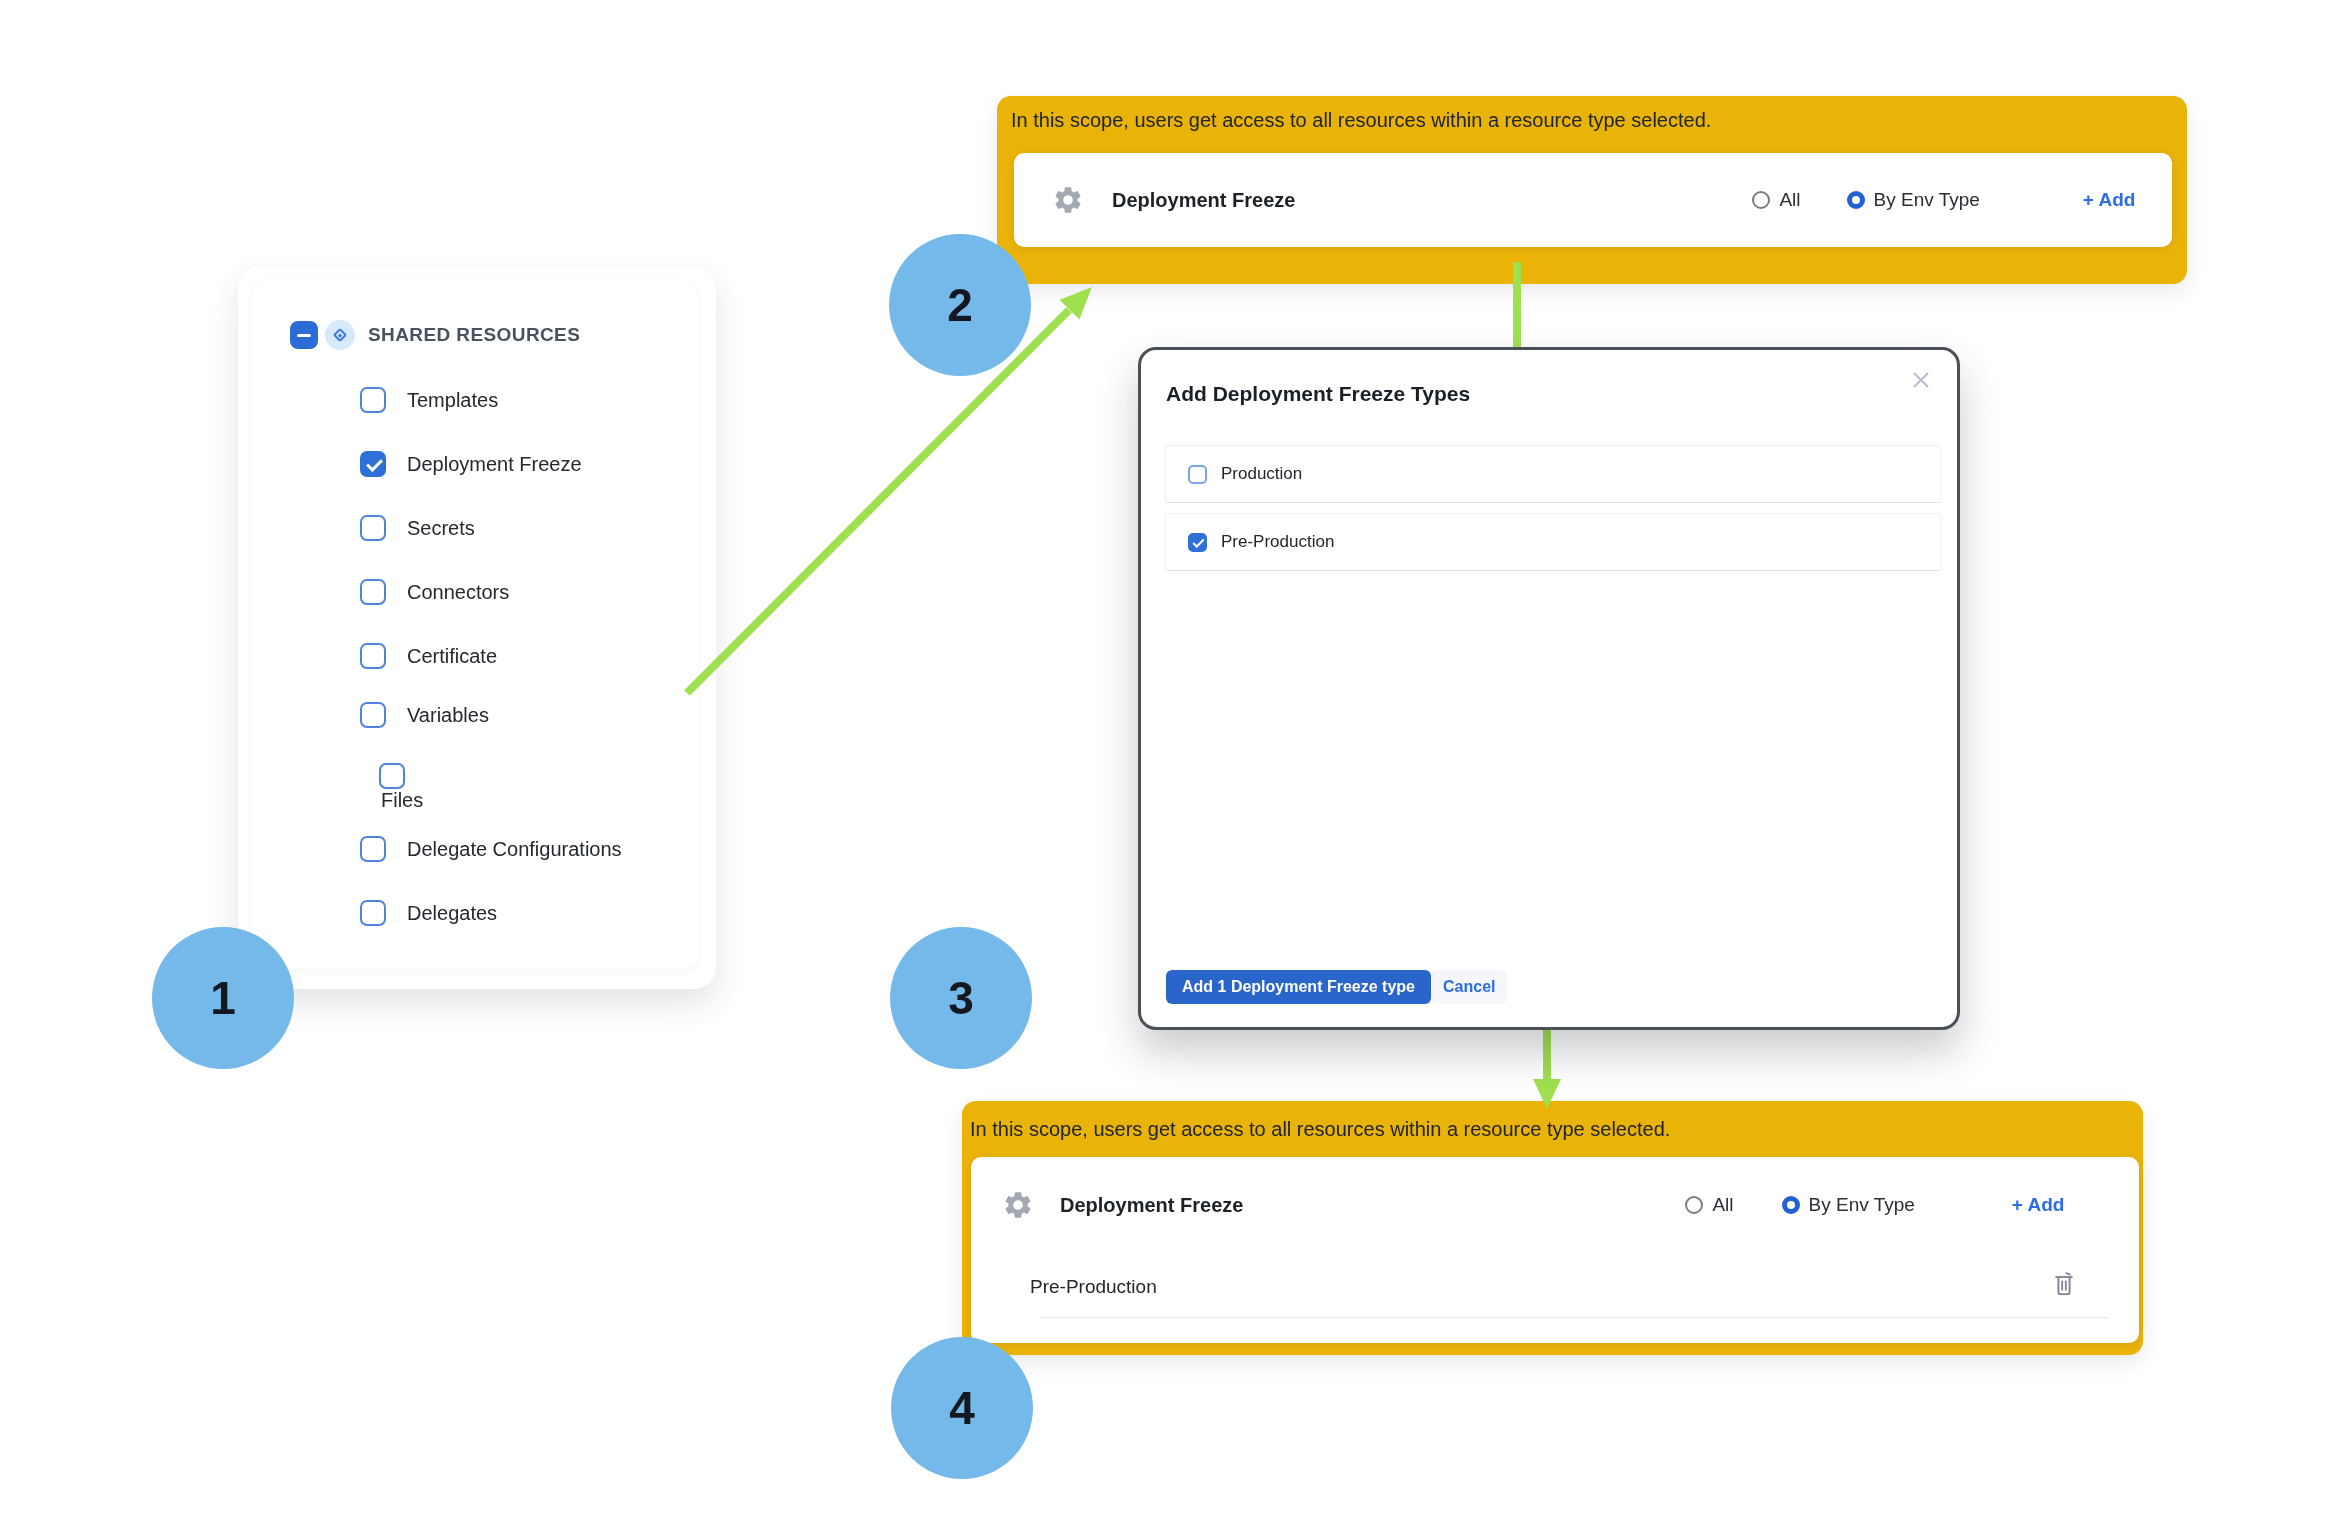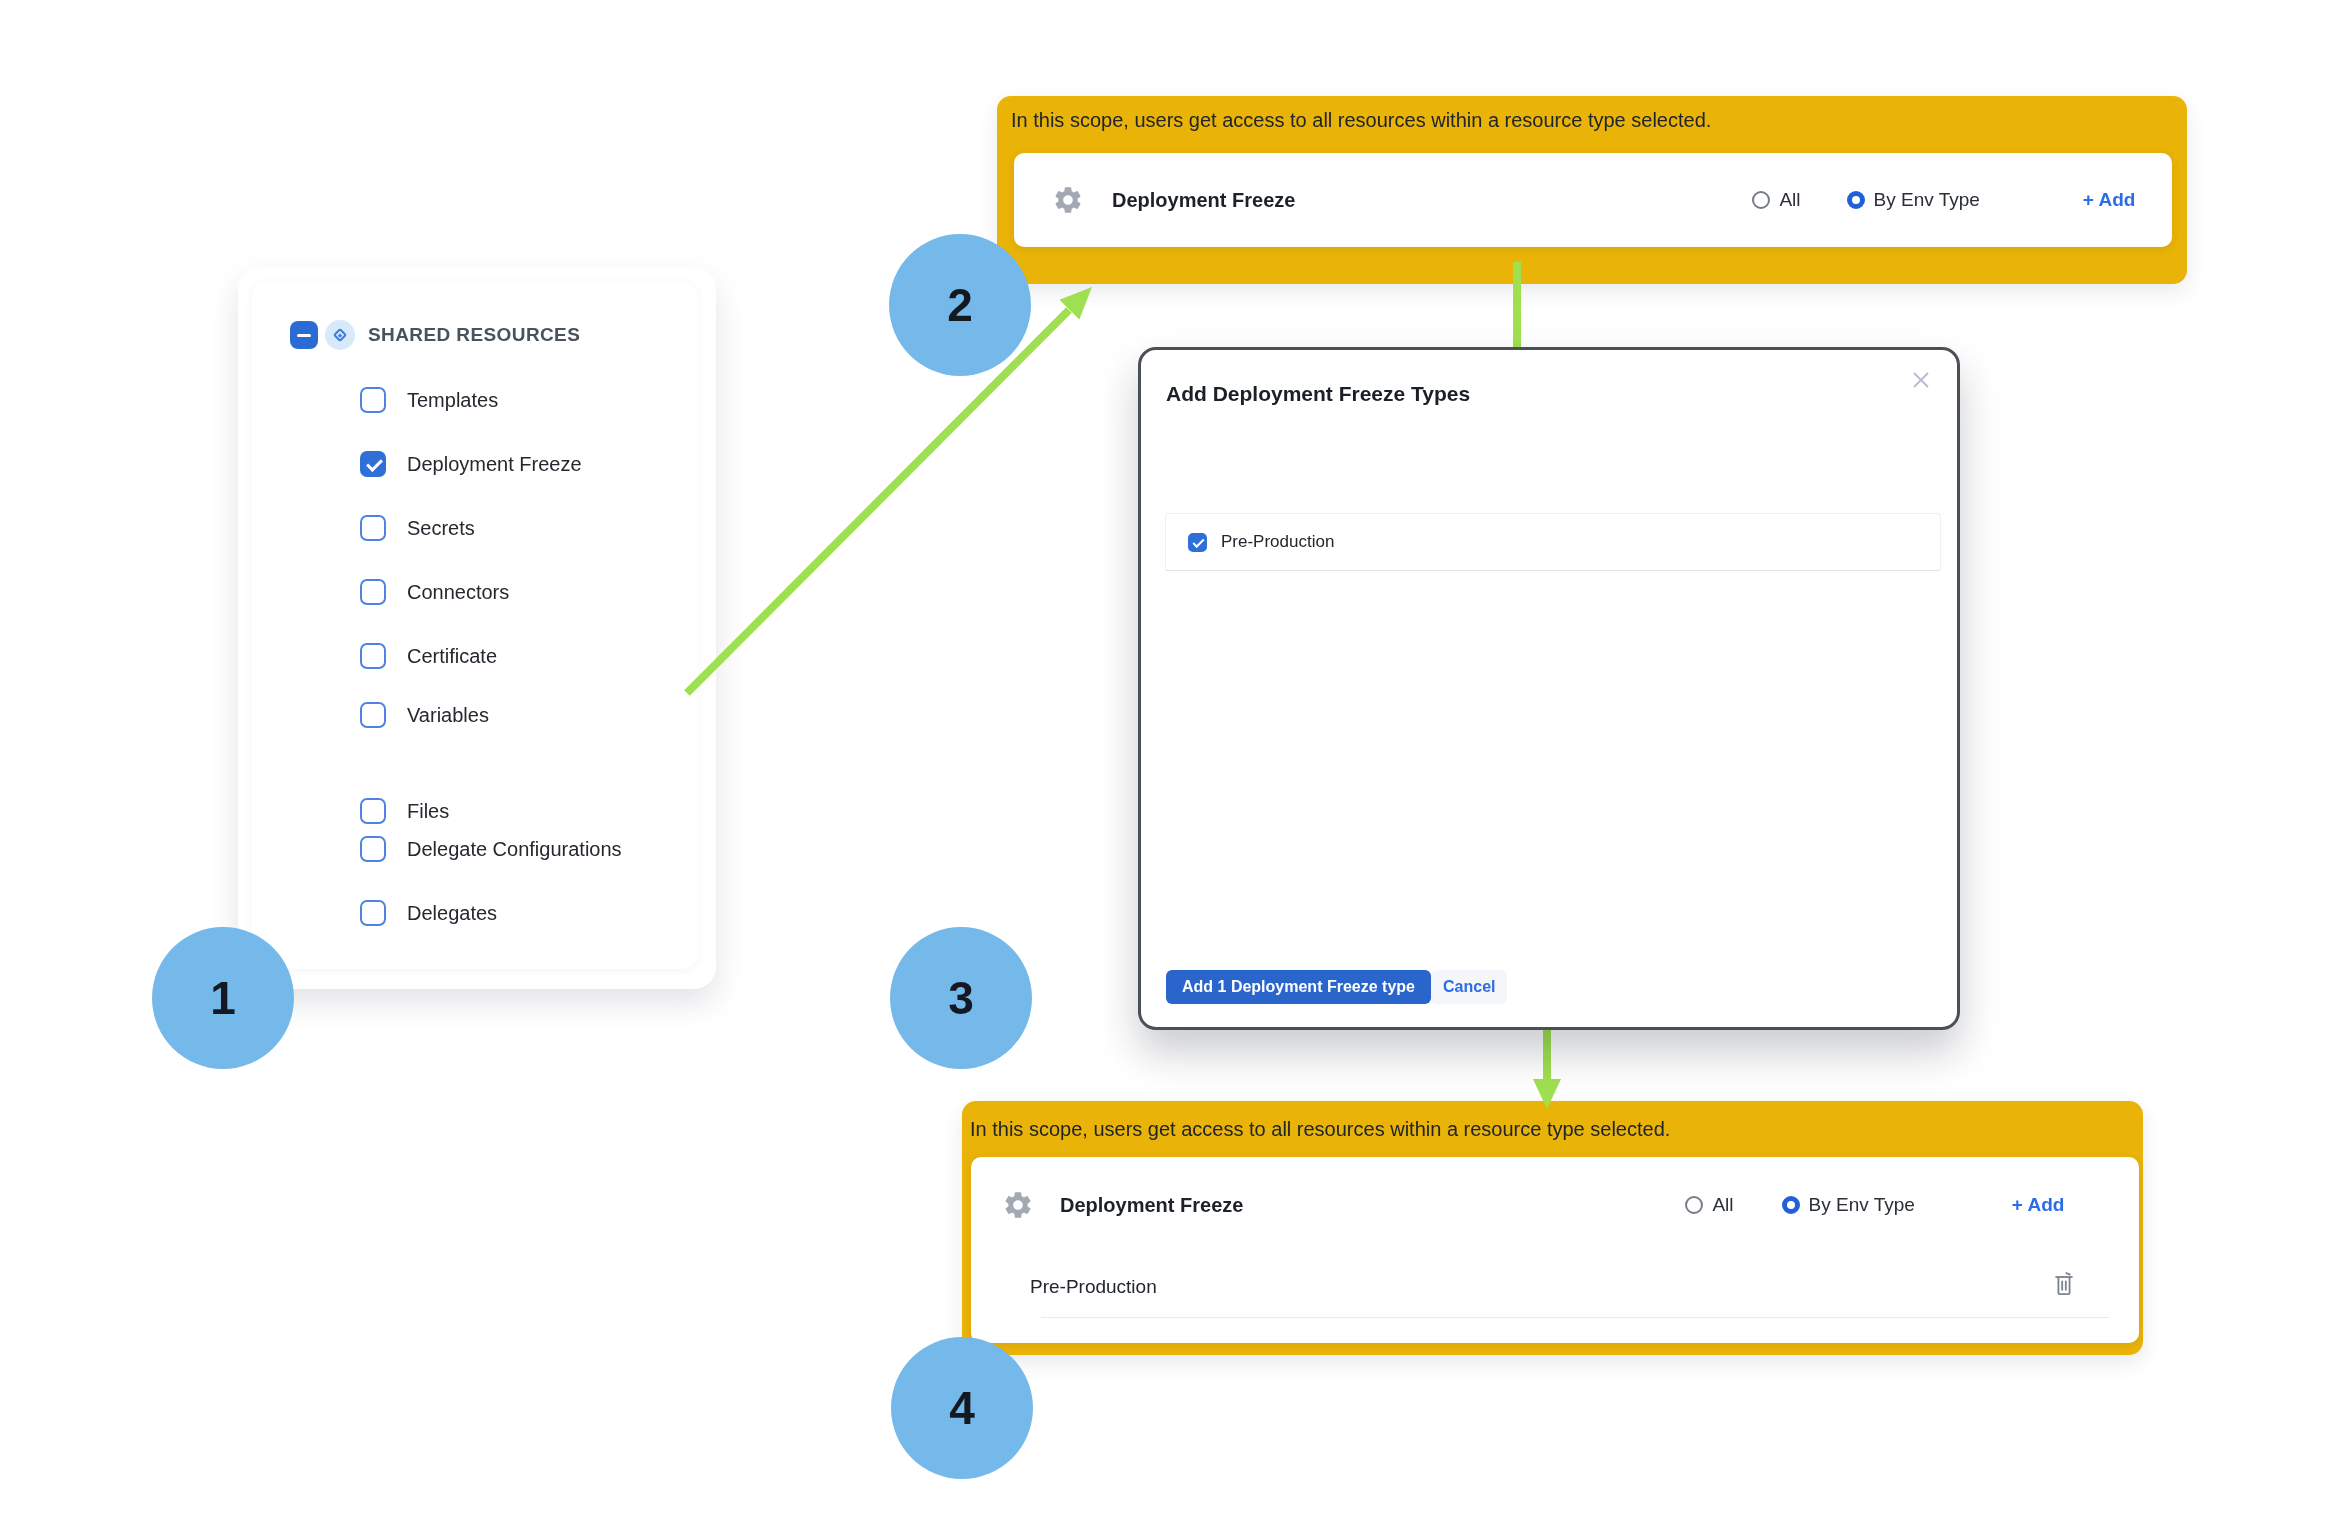"Production" div.m-row { html: none -> <div> <div></div> <span>Production</span> </div> }
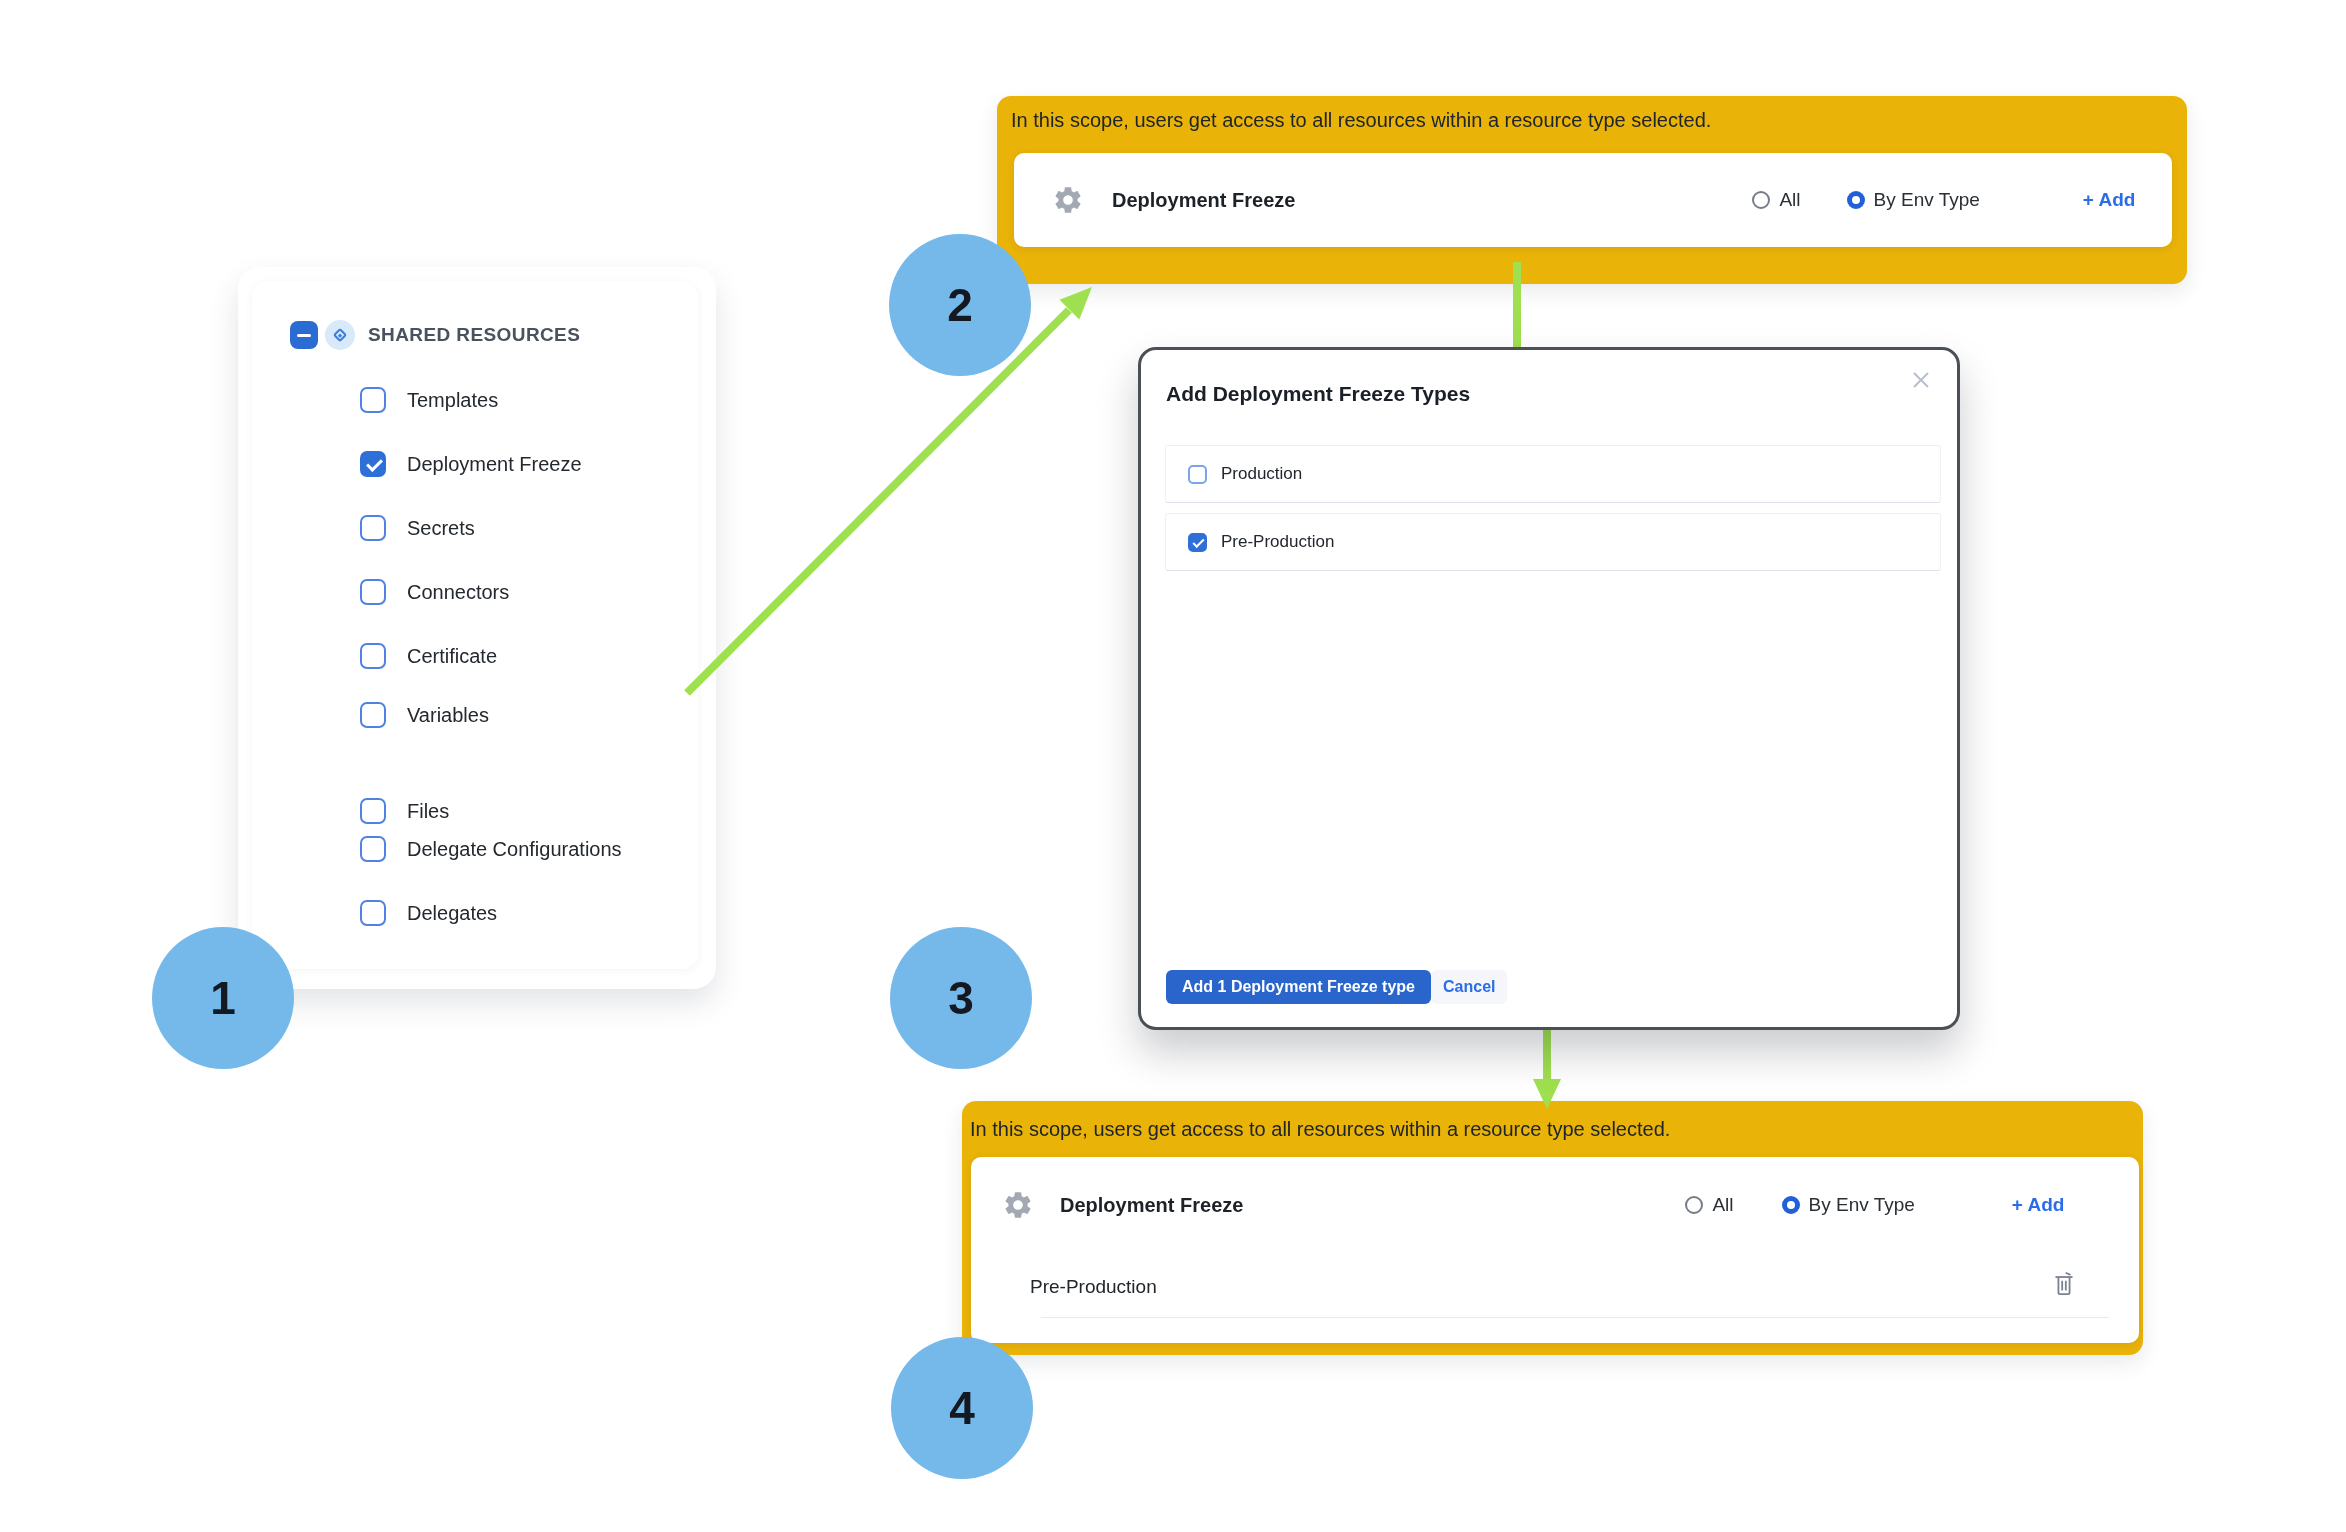"Files" div.p1-item { flex-direction: none -> column; top: 516px -> 482px }
